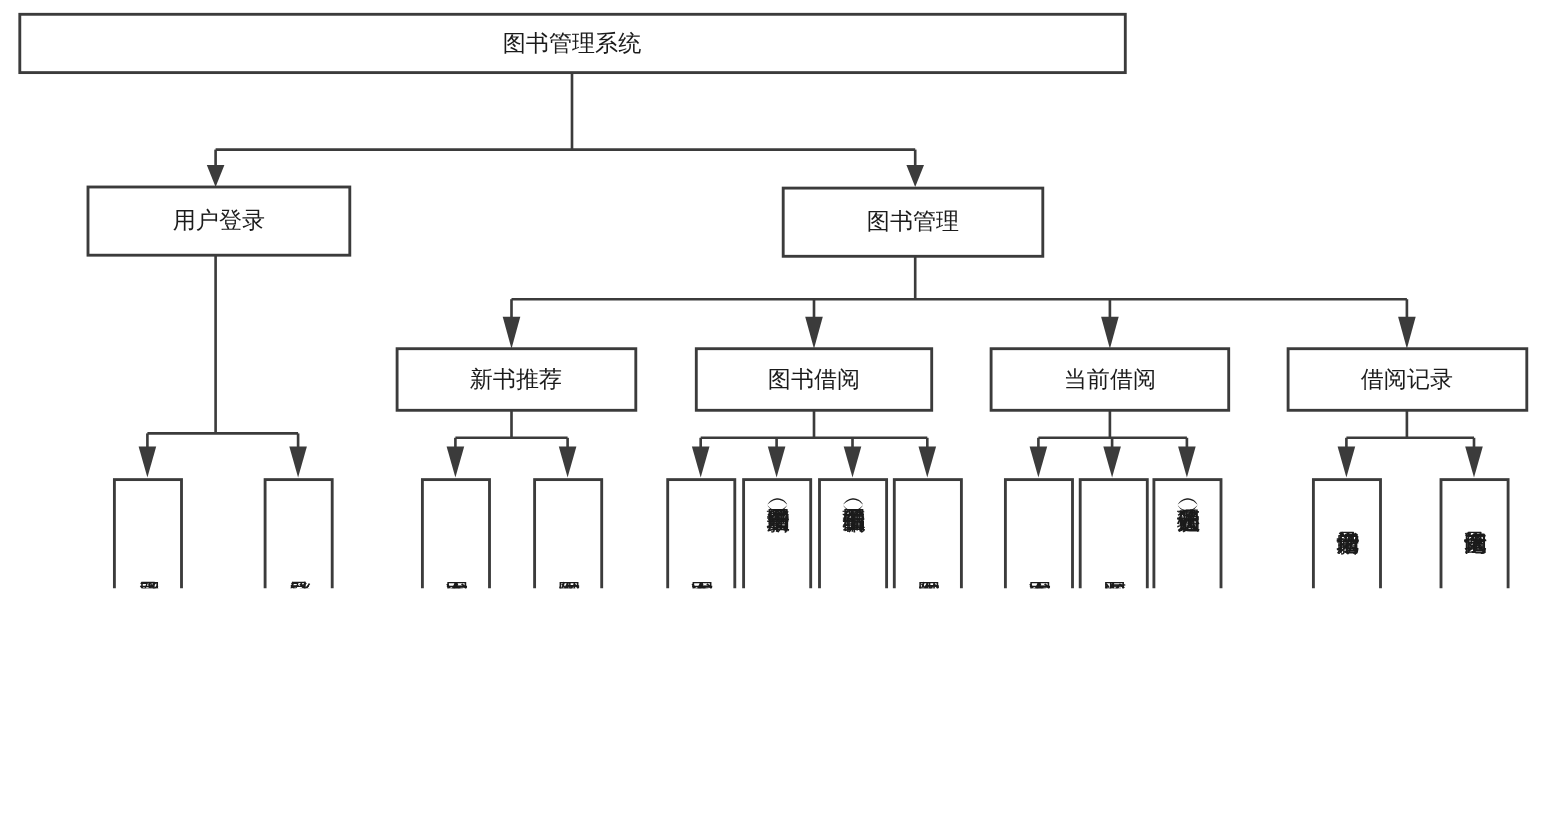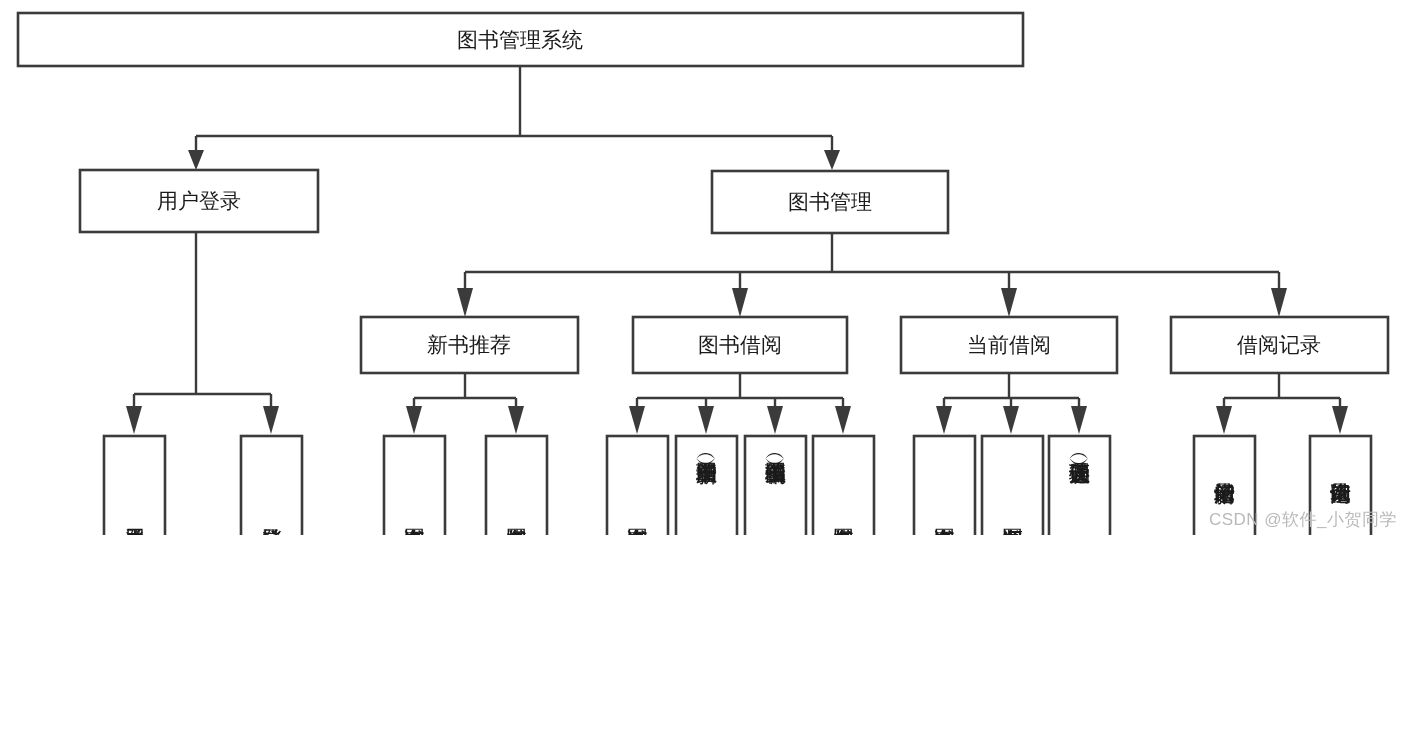"CSDN @软件_小贺同学" div.watermark-text { html: <div>CSDN @软件_小贺同学</div> -> none }
